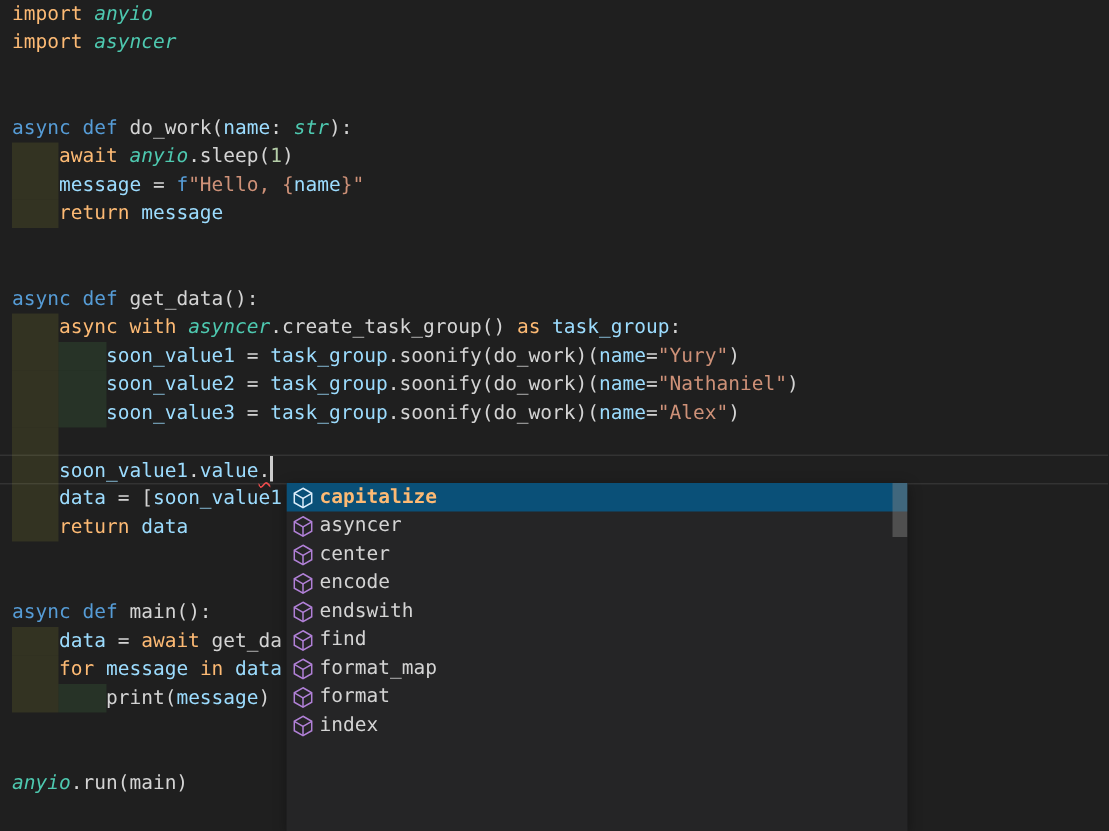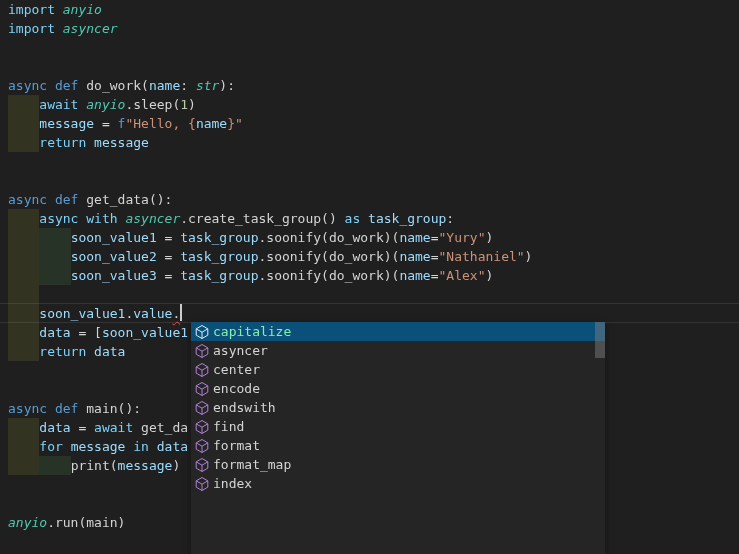"import" .tk-kw { color: #7dd3fc -> #fdba74 }
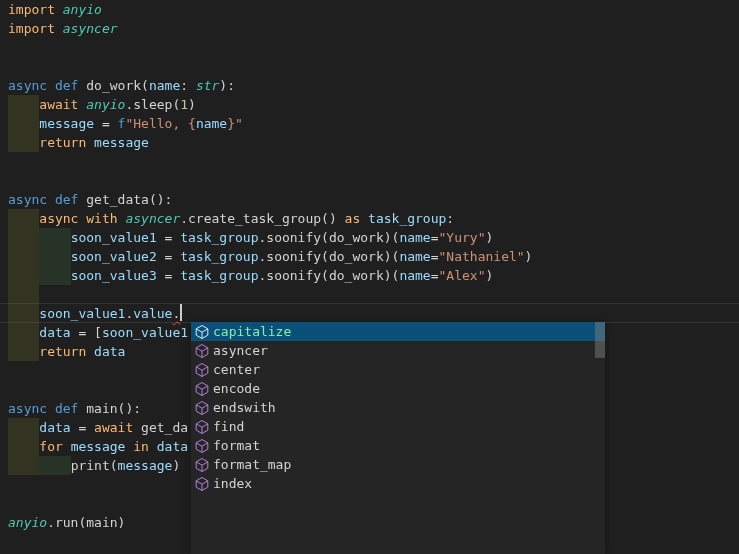"capitalize" .suggest-row.selected { color: #86efac -> #fdba74; font-weight: none -> bold }
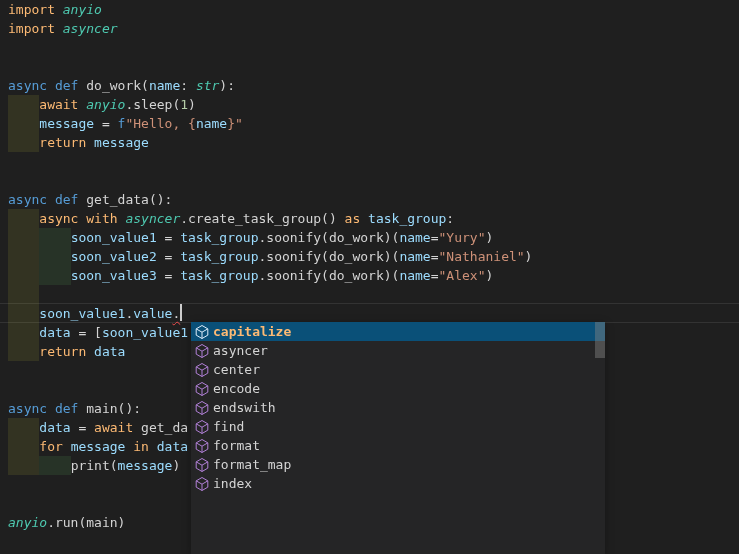"format" div.suggest-row { order: before "format_map" -> after "format_map" }
